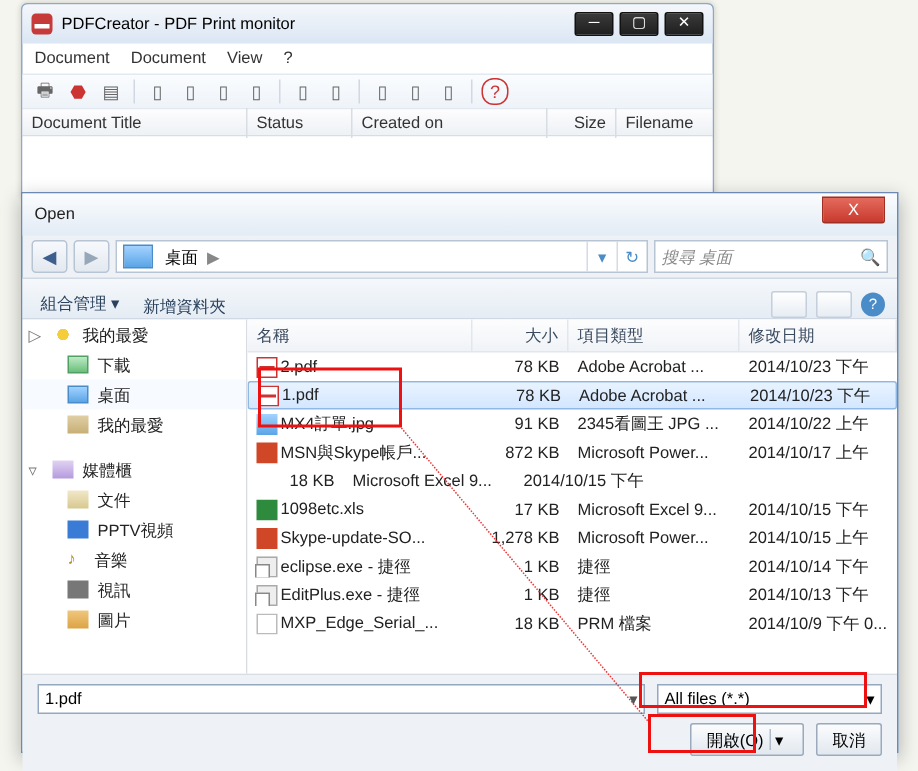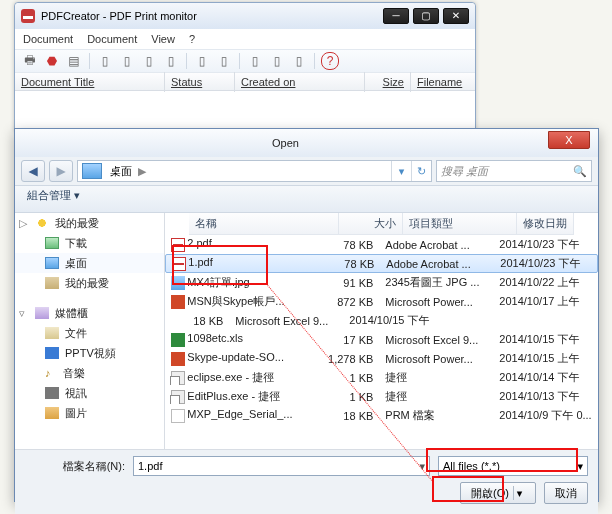"Document Title" .win-back .cols > div { text-decoration: underline -> none }
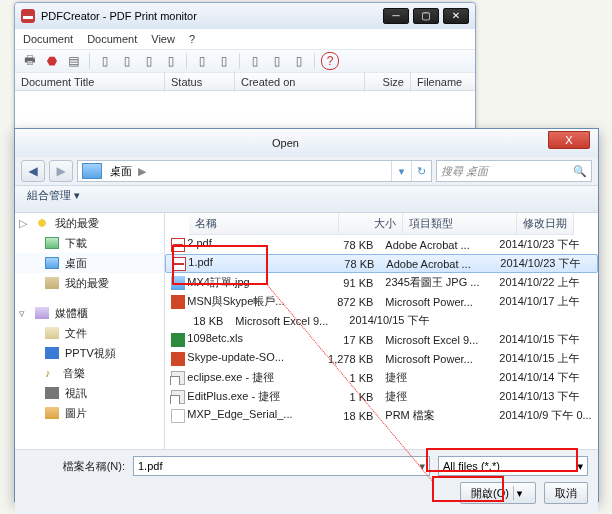"Open" .dlg .dtitle .dtlabel { text-align: center -> none }
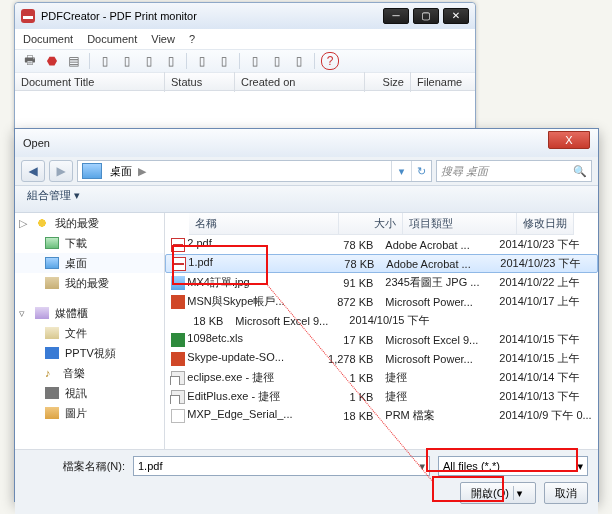"組合管理 ▾" .cmdbar { align-items: flex-start -> flex-end; flex-direction: column -> none }
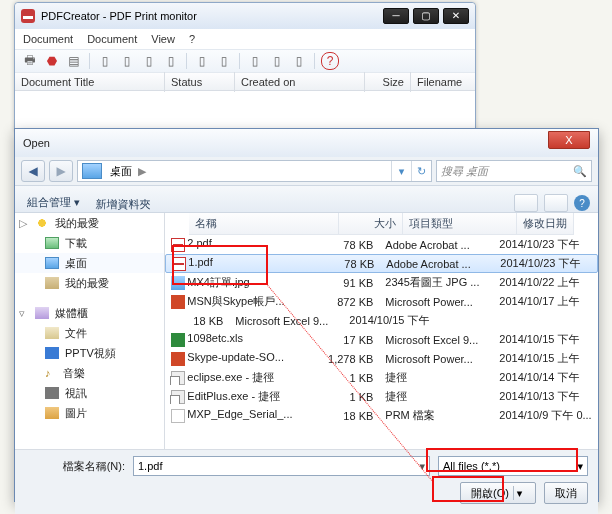"名稱" .list { align-items: center -> none }
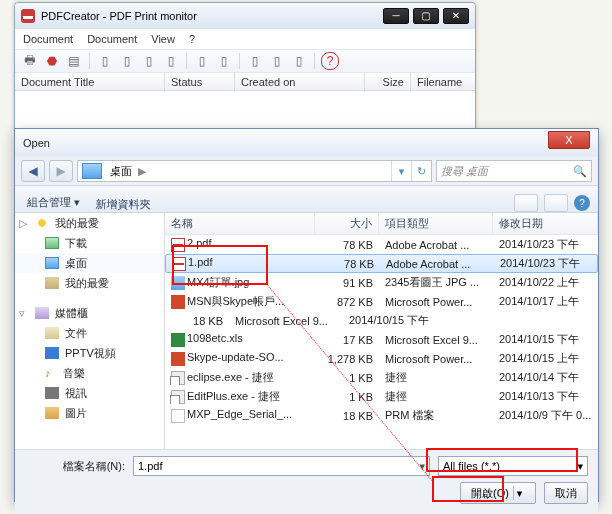"檔案名稱(N):" label { html: <label>檔案名稱(N):</label> -> none }
